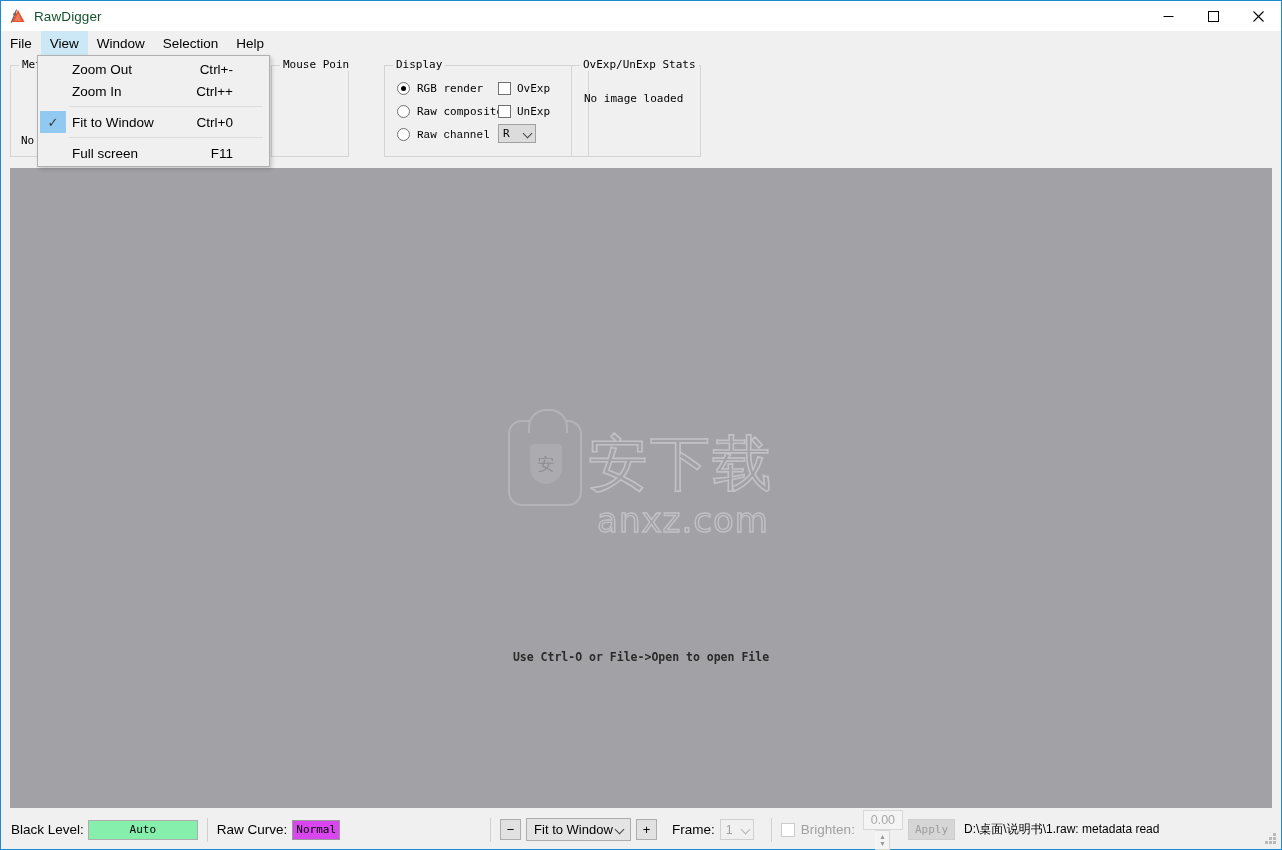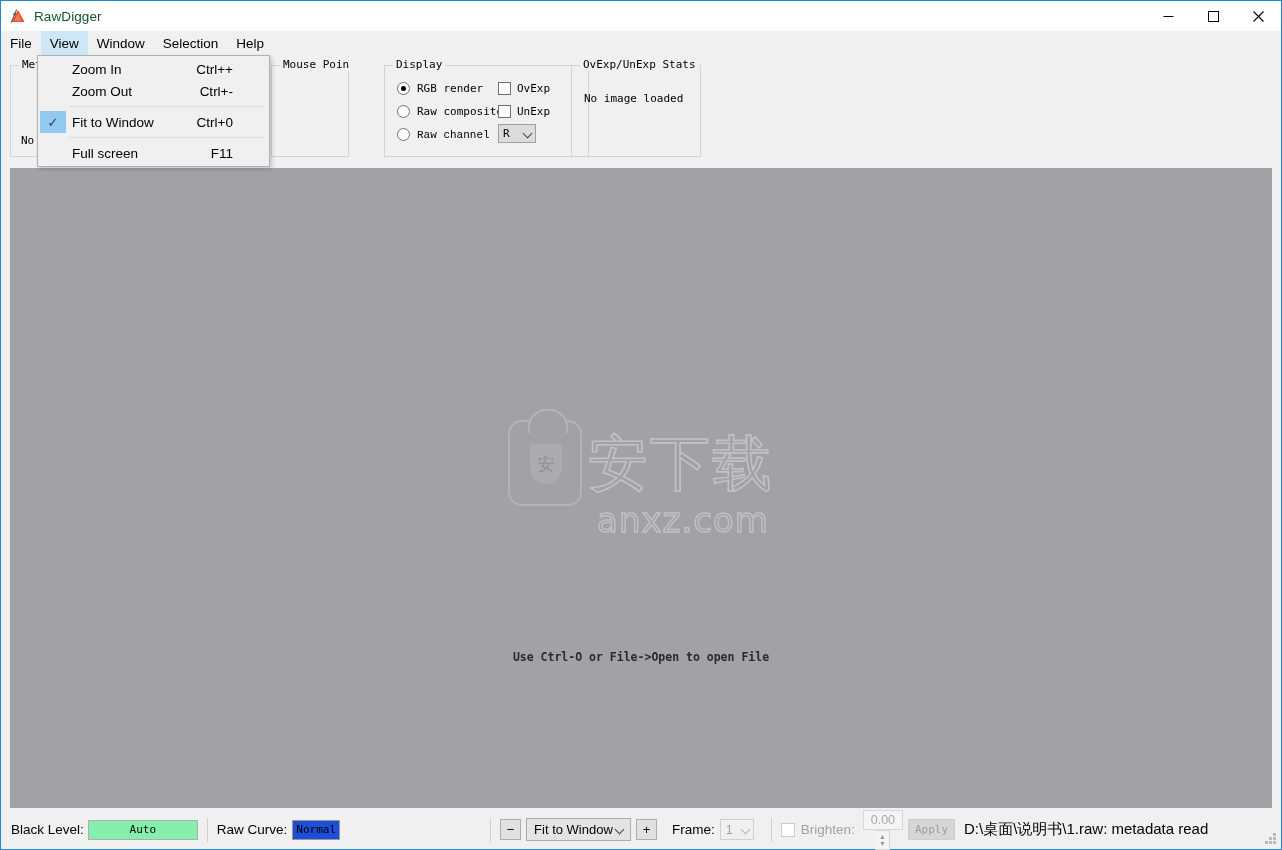"Zoom In" div.dd-item { order: before "Zoom Out" -> after "Zoom Out" }
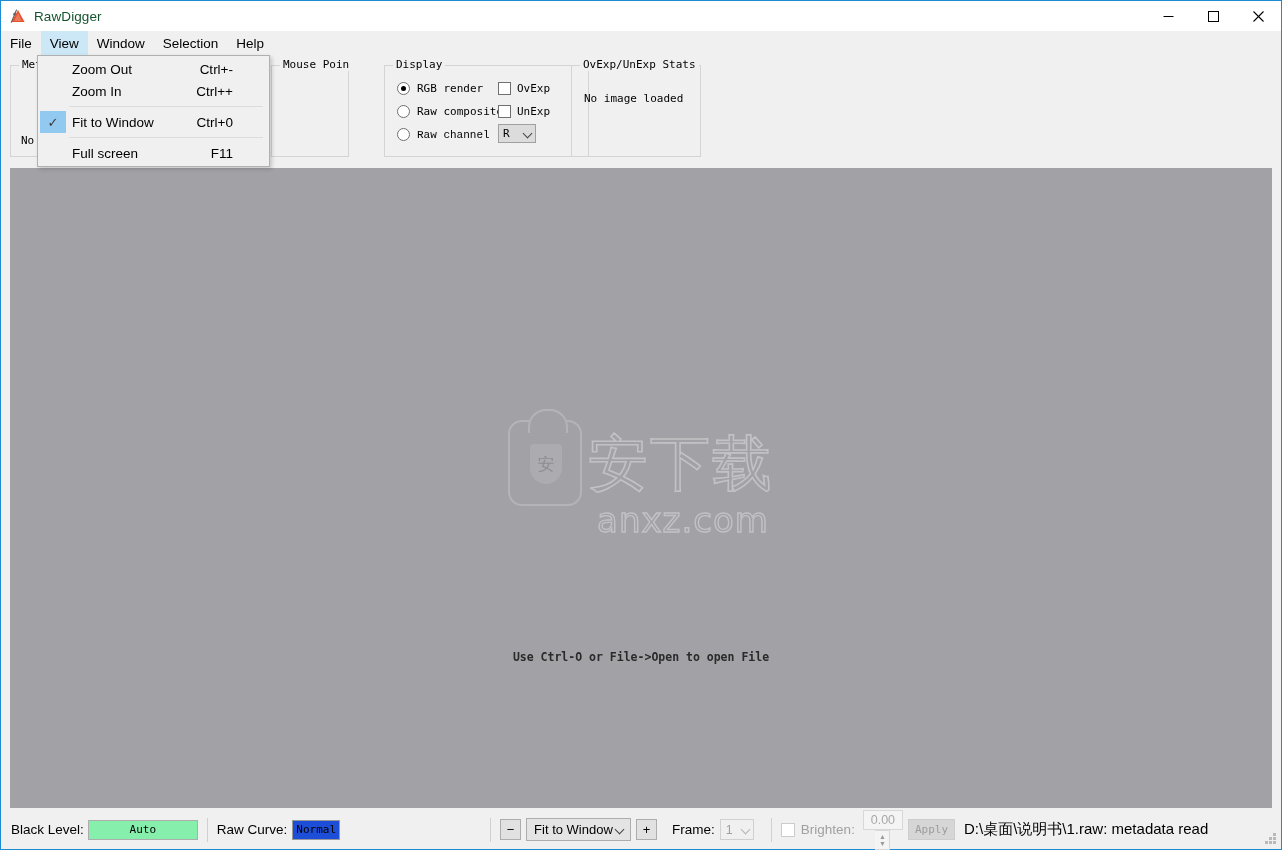"Normal" .curve-box { background: #1d4ed8 -> #d946ef }
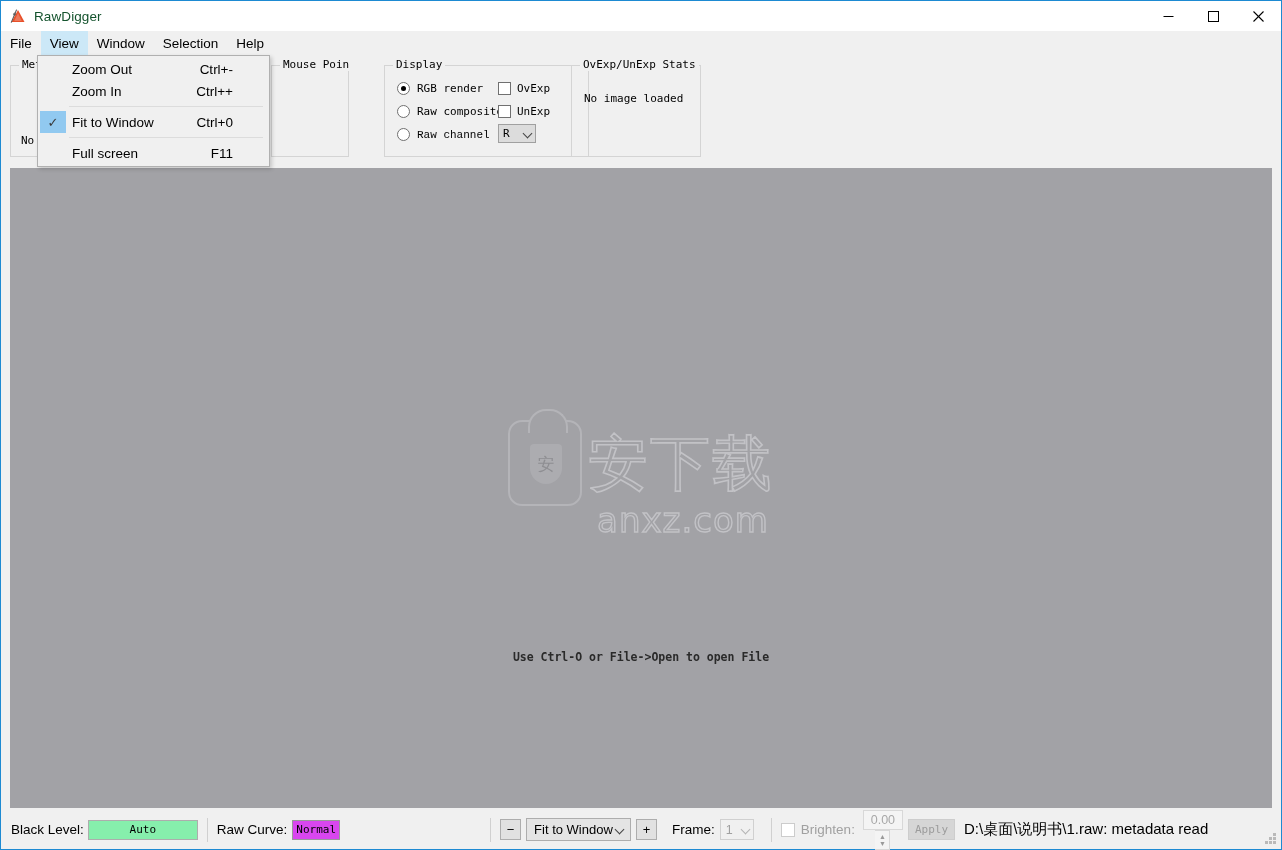"D:\桌面\说明书\1.raw: metadata read" .status-msg { font-size: 15px -> 12px }
